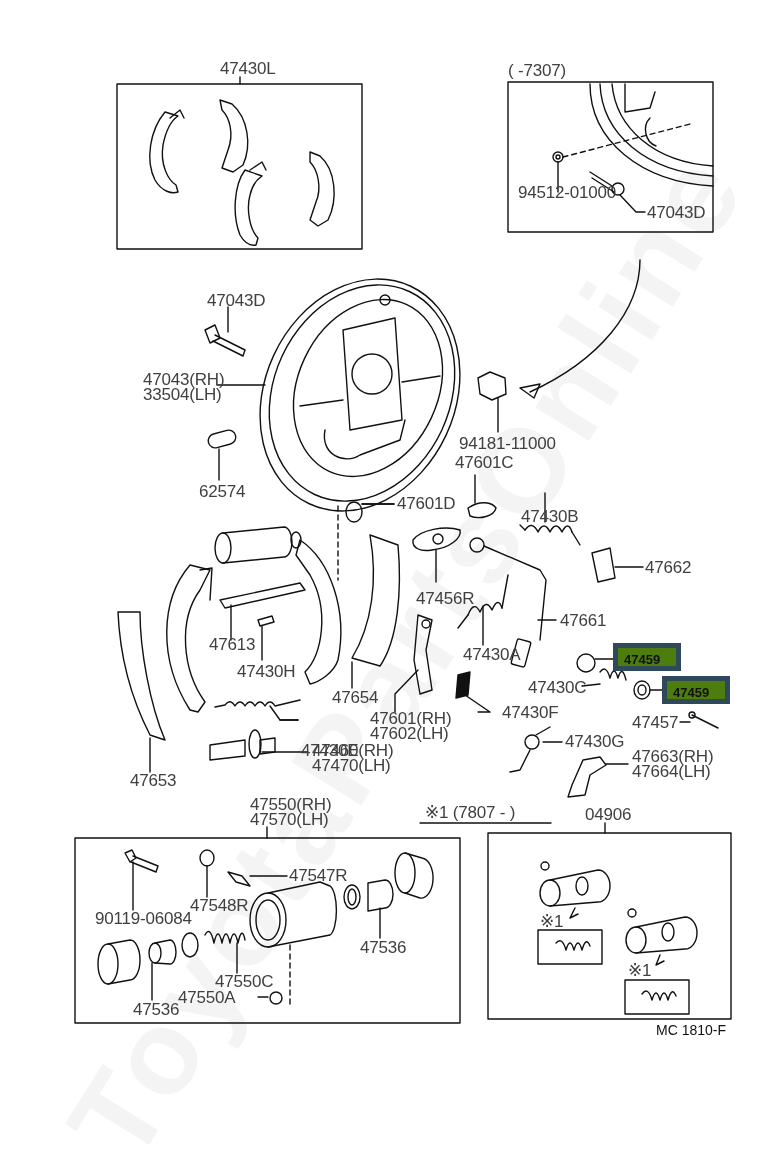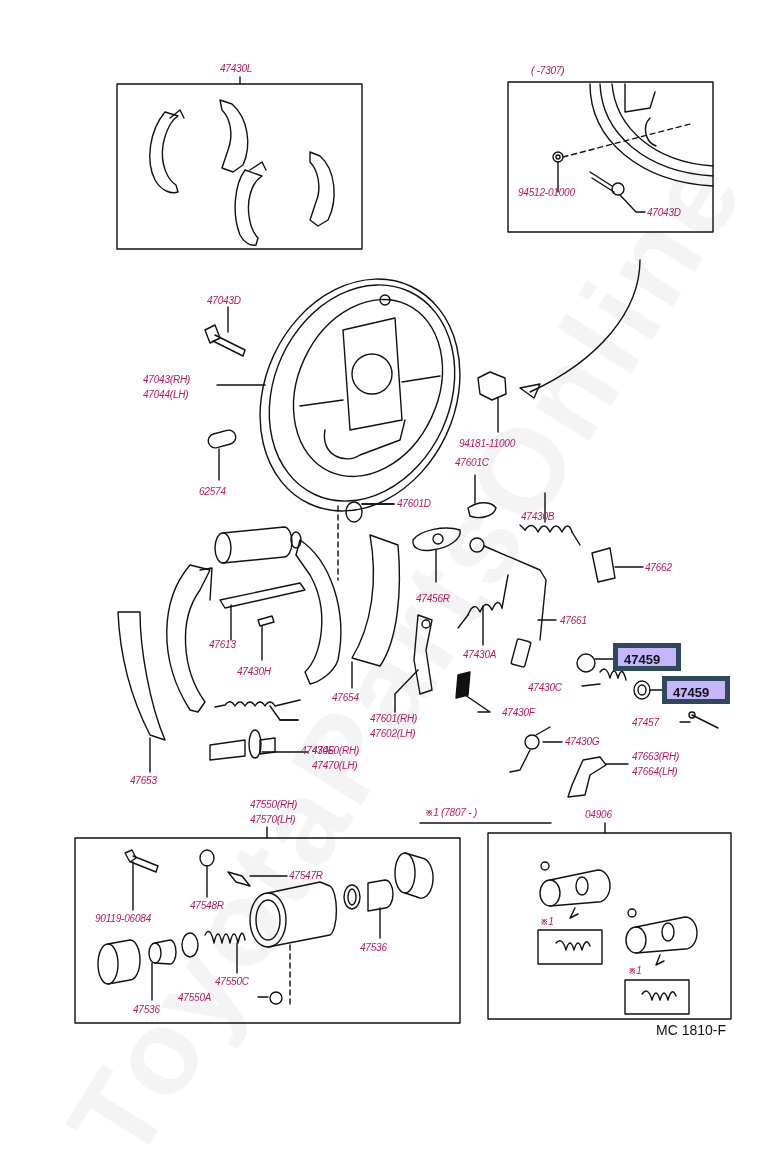"47430L" .lbl { color: #be185d -> #404040; font-size: 10px -> 17px; font-style: italic -> none }
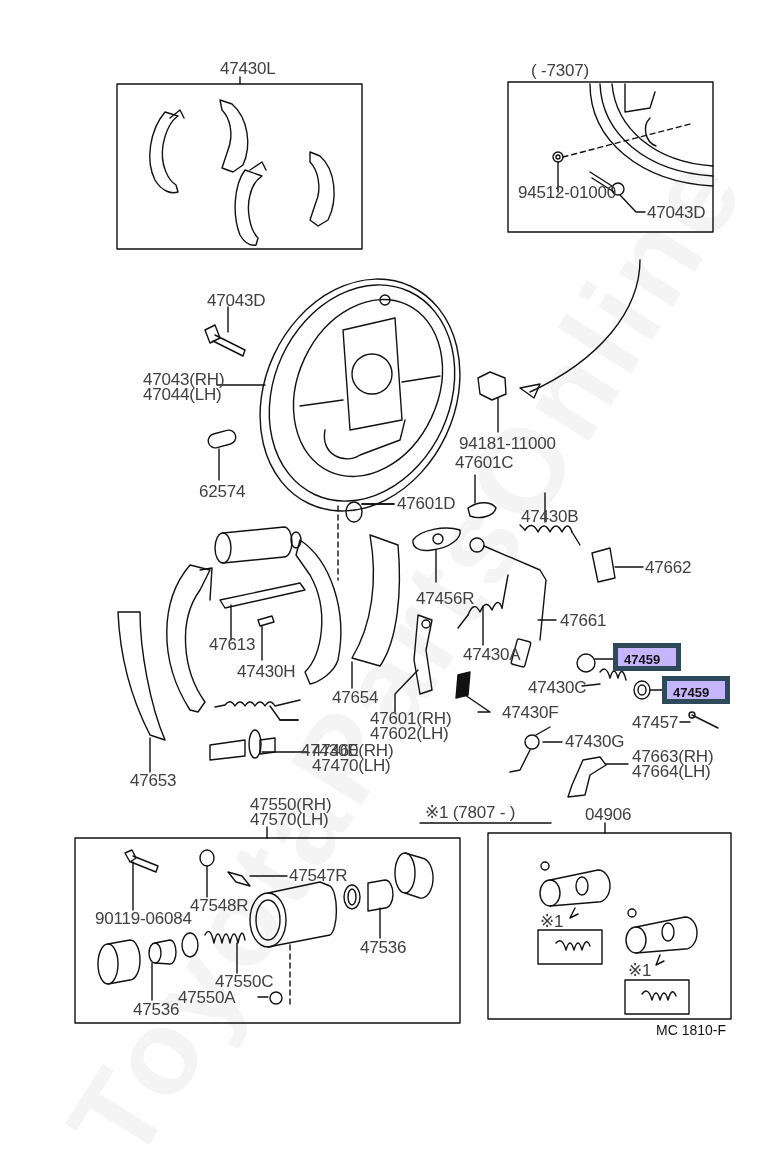"( -7307)" div.lbl { margin-left: 23px -> none }
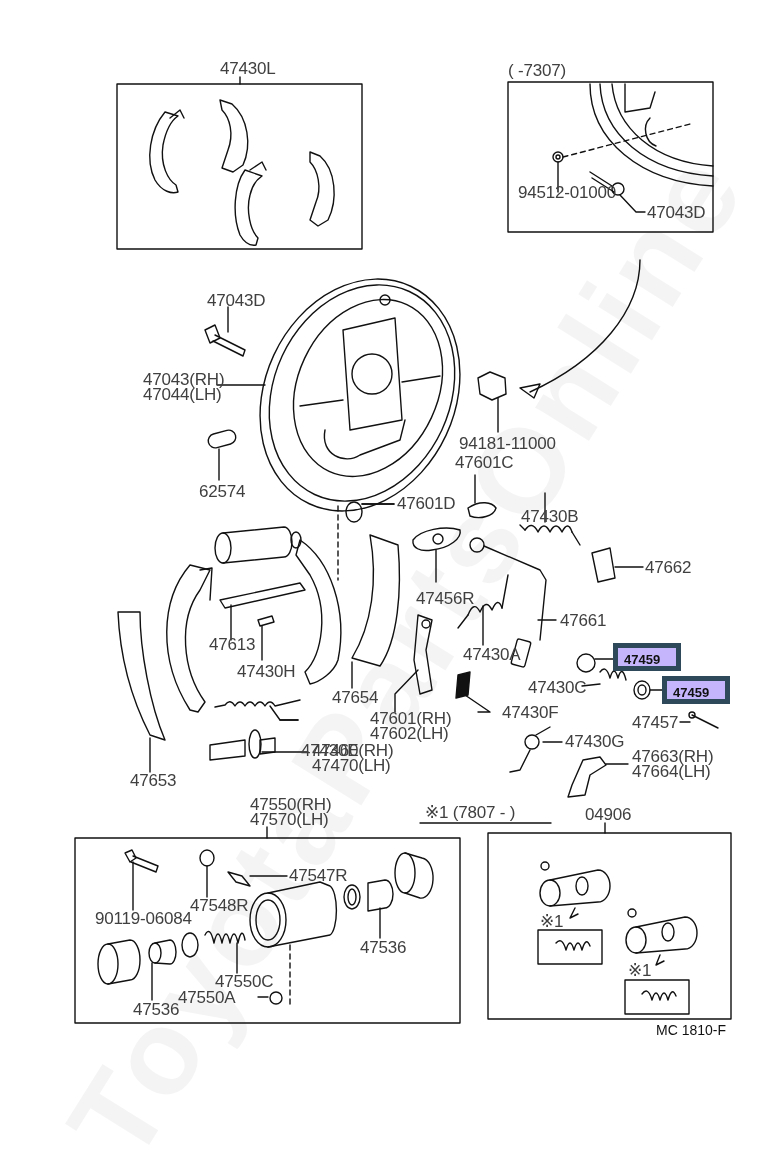"47044(LH)" span.sub { text: 47044 -> 33504 }
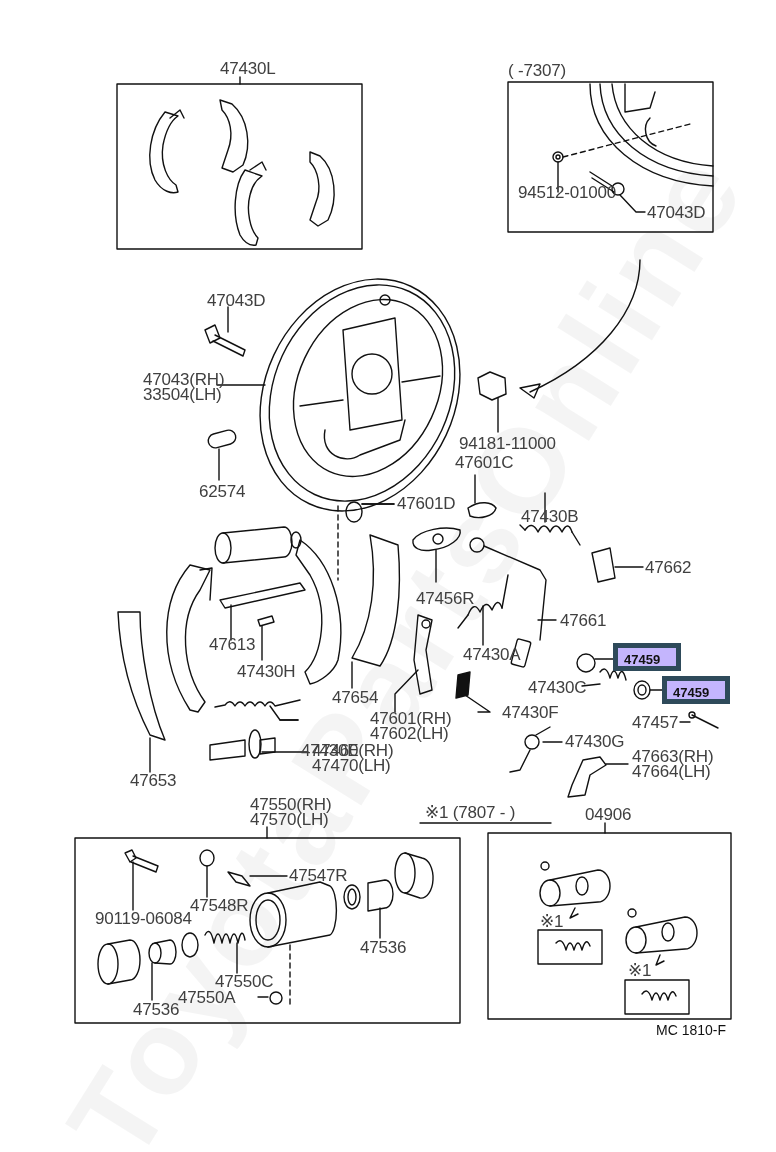"47459" .hl { background: #c4b5fd -> #4d7c0f }
